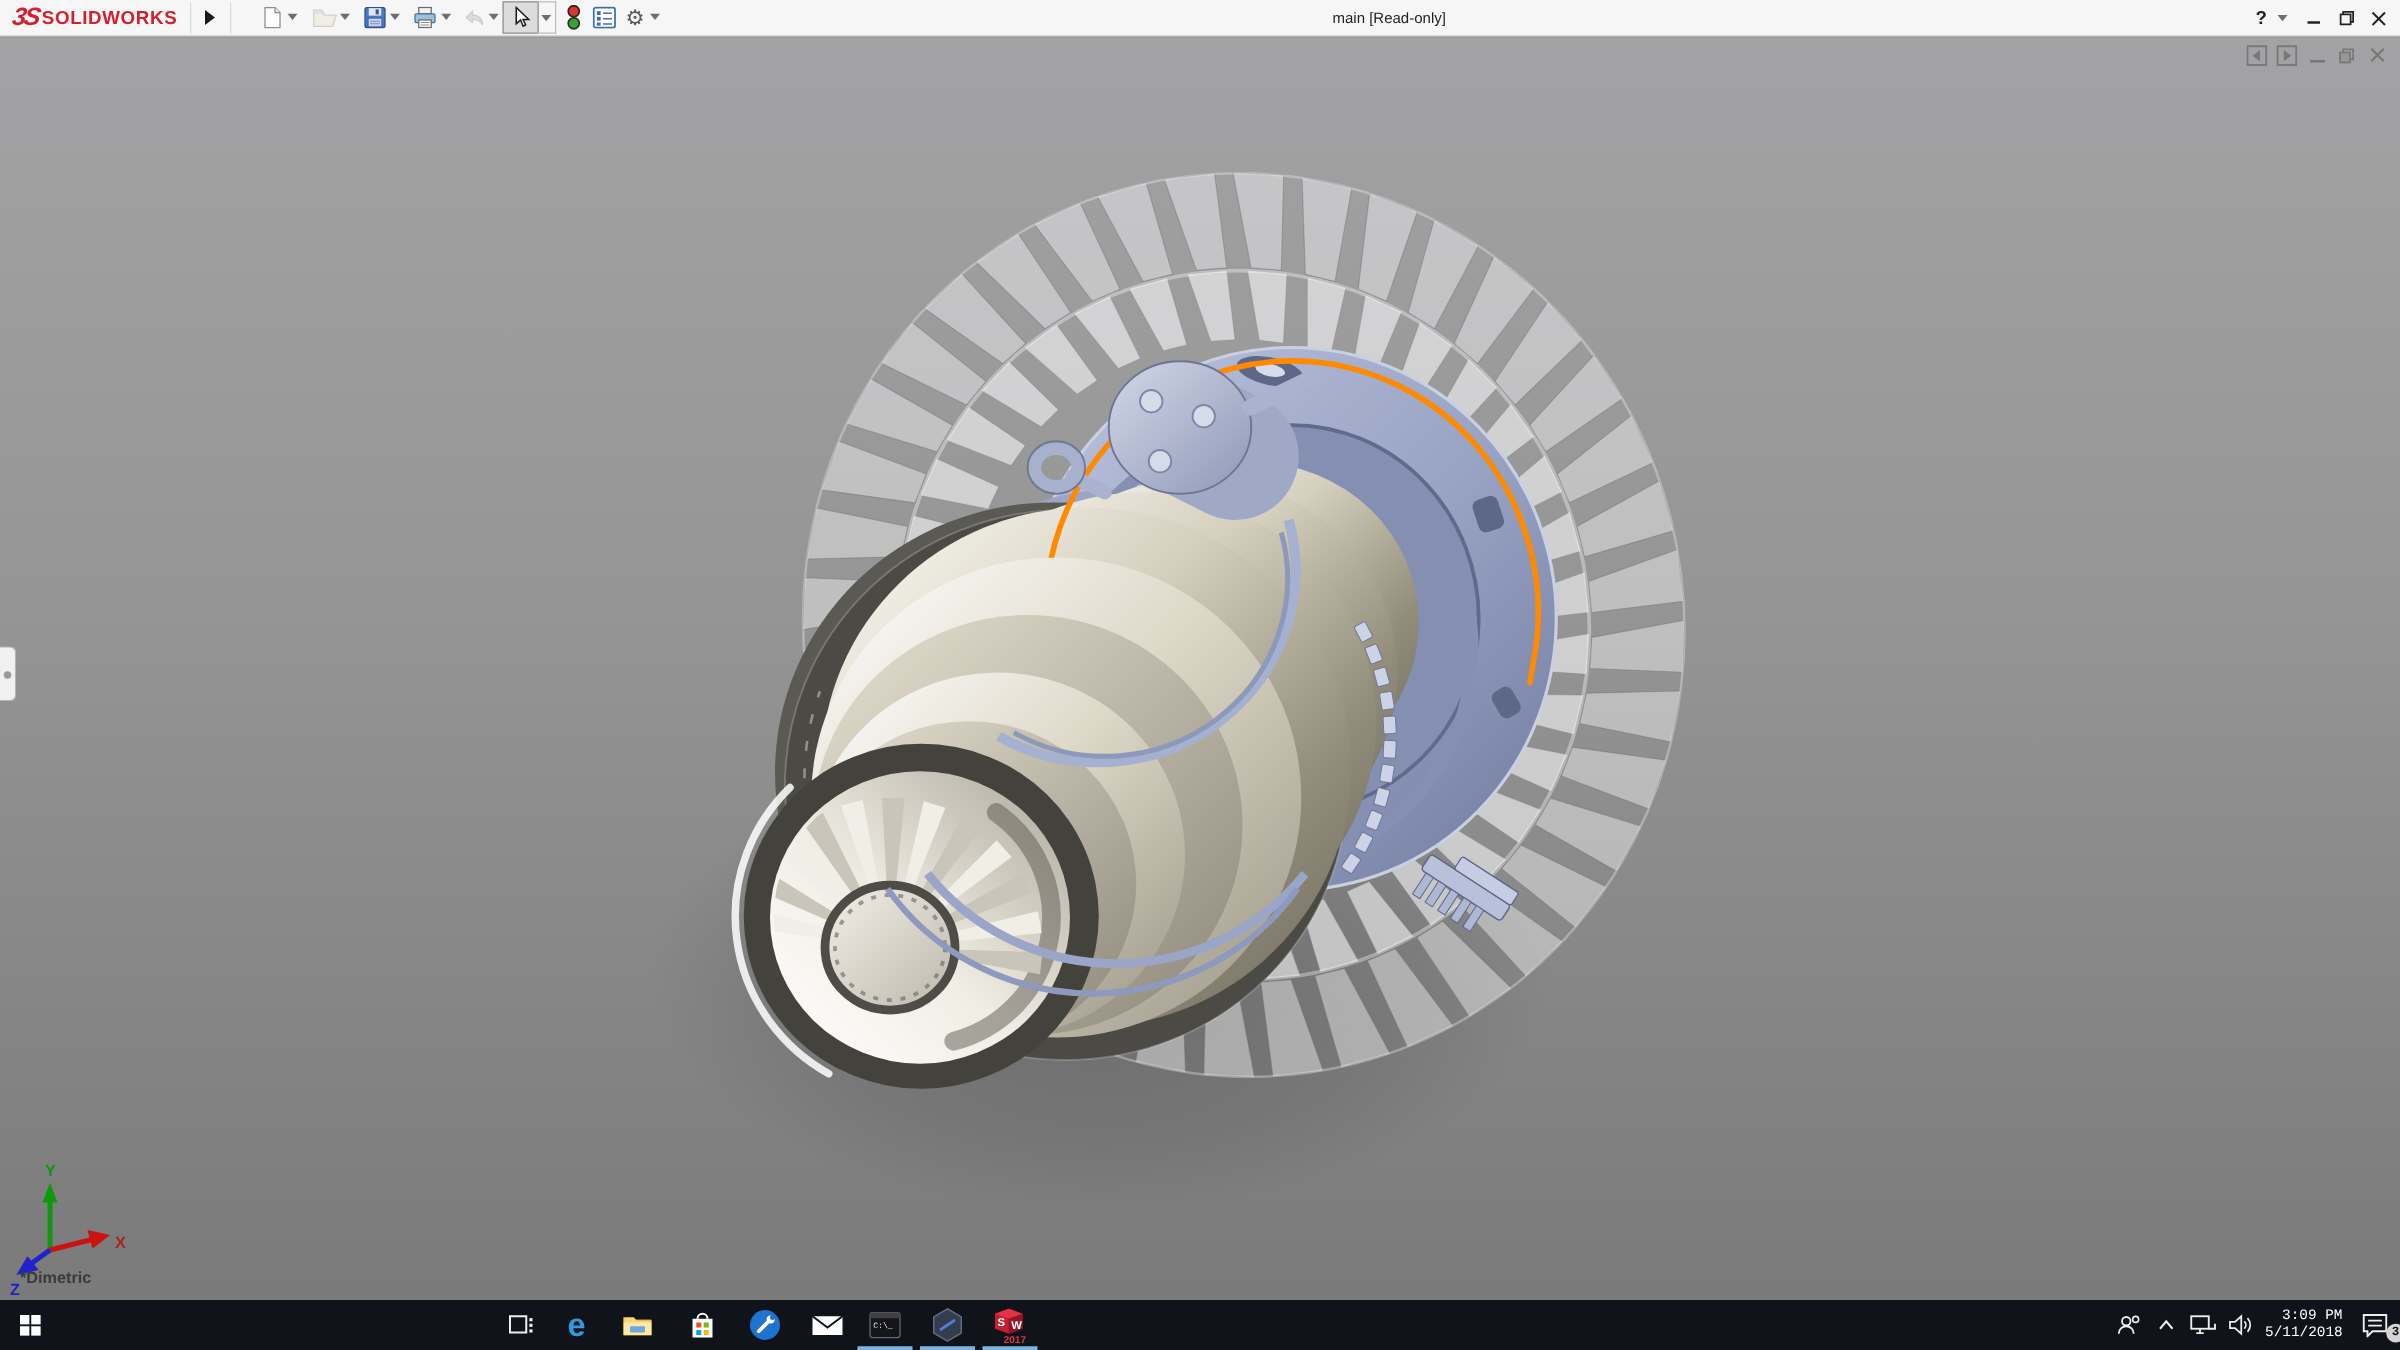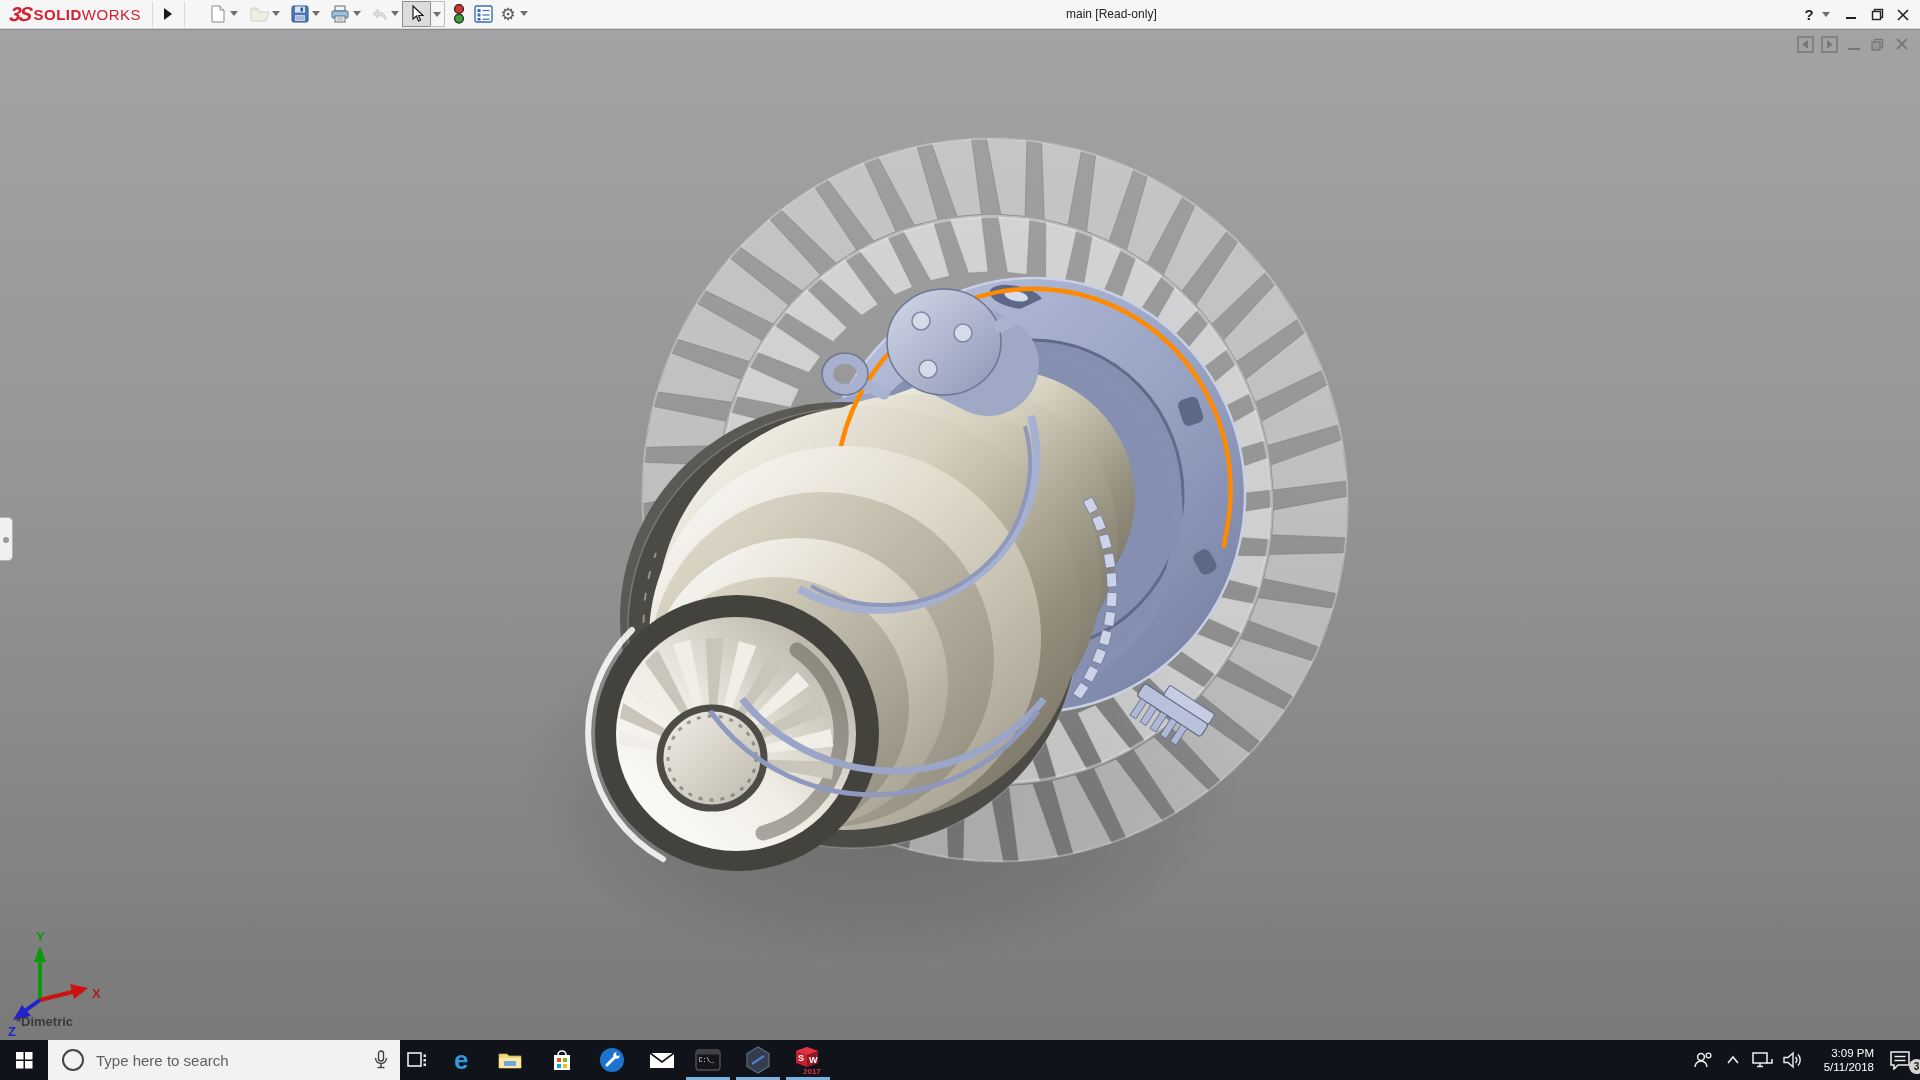"WORKS" .brand-works { font-weight: 400 -> 700 }
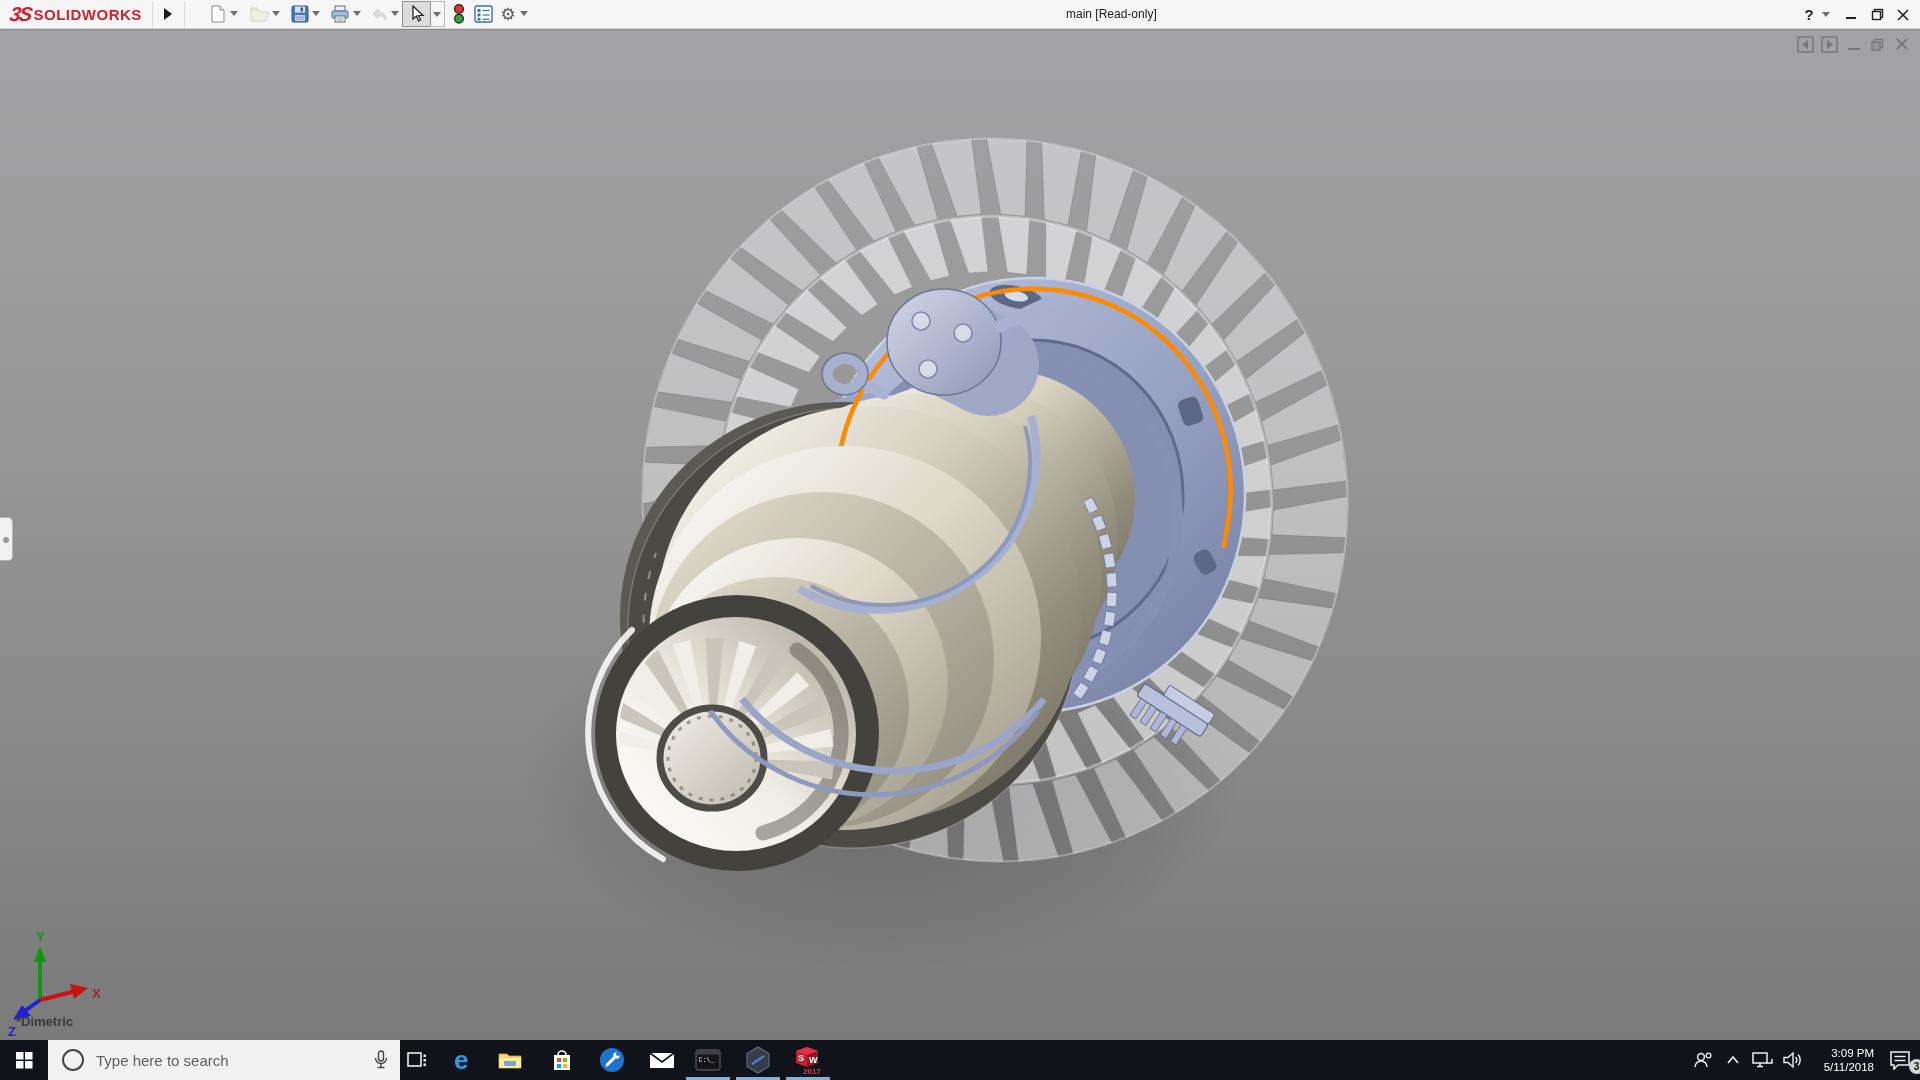"Type here to search" div.search-box { html: <div> <div></div> <input> <svg> <rect></rect> <path></path> <line></line> <line></line> </svg> </div> -> none }
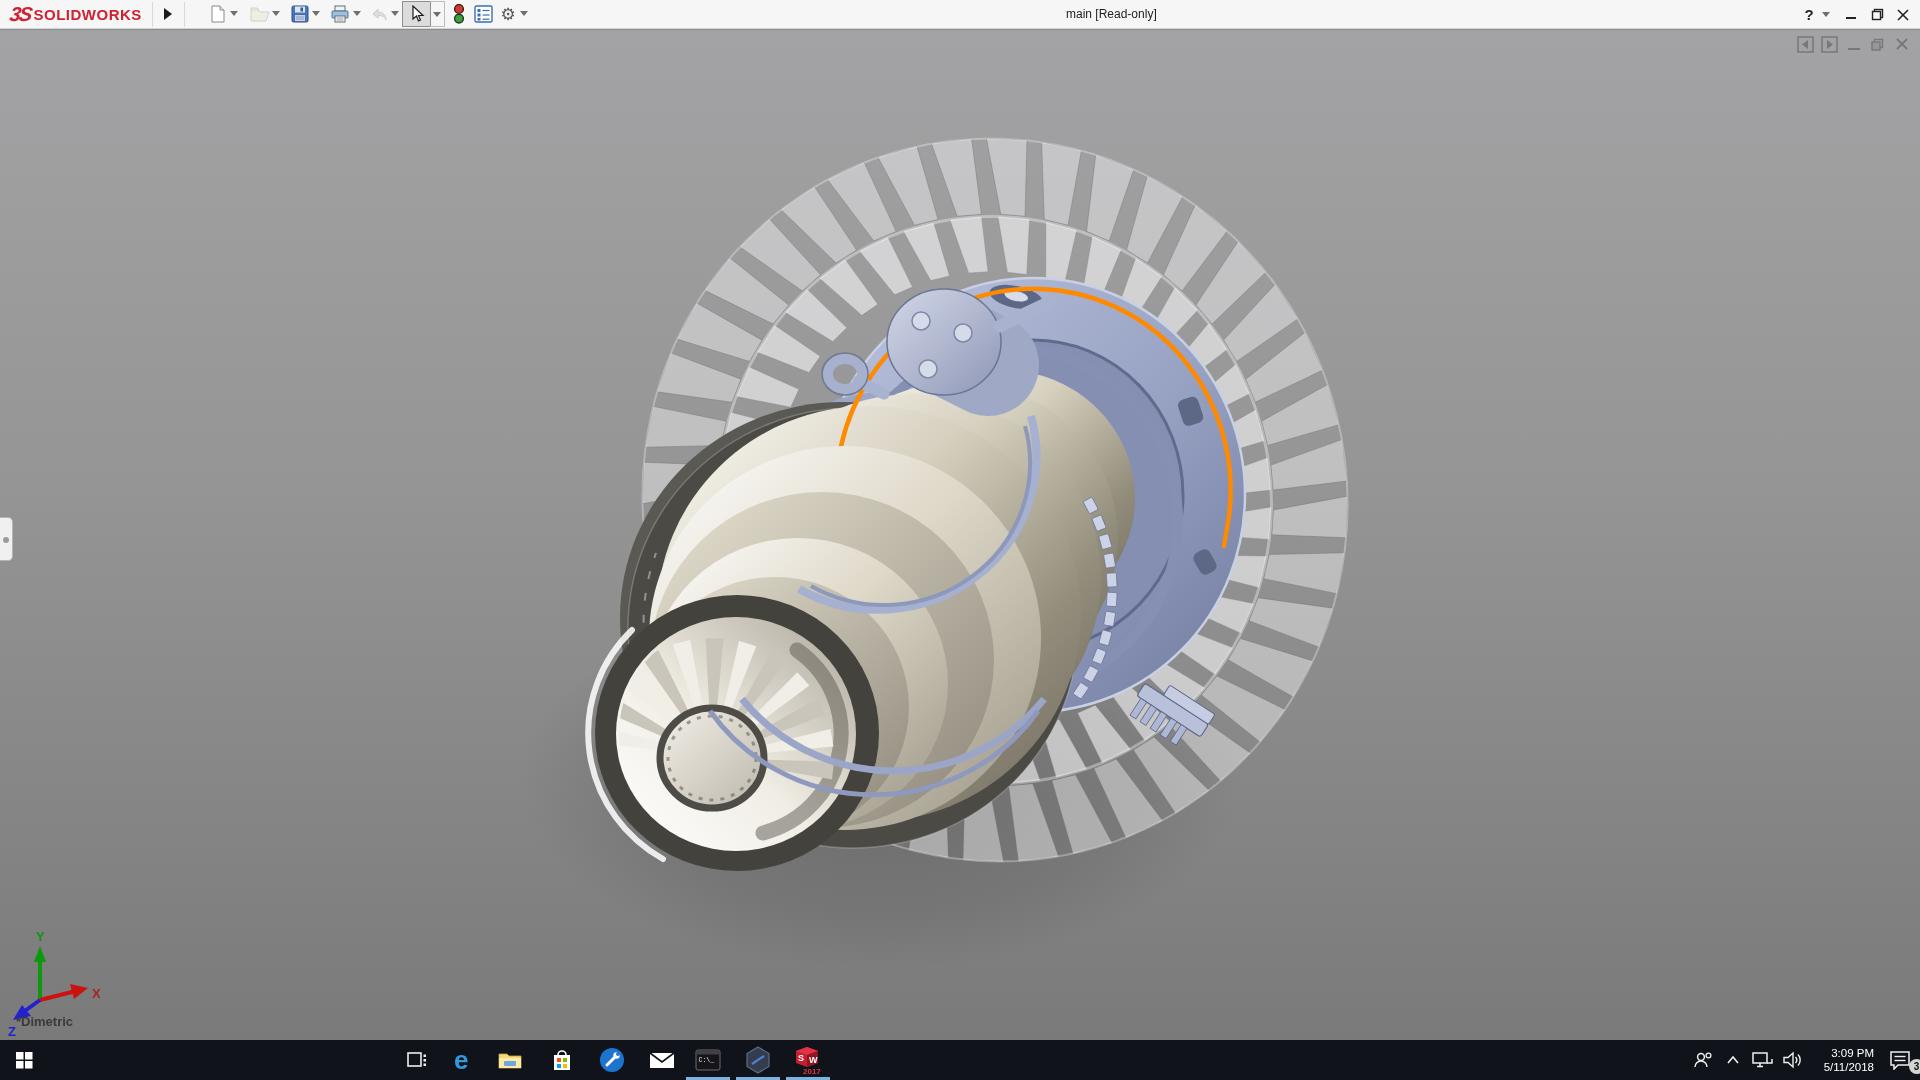"3:09 PM" .tray { font-family: none -> Liberation Mono, monospace }
